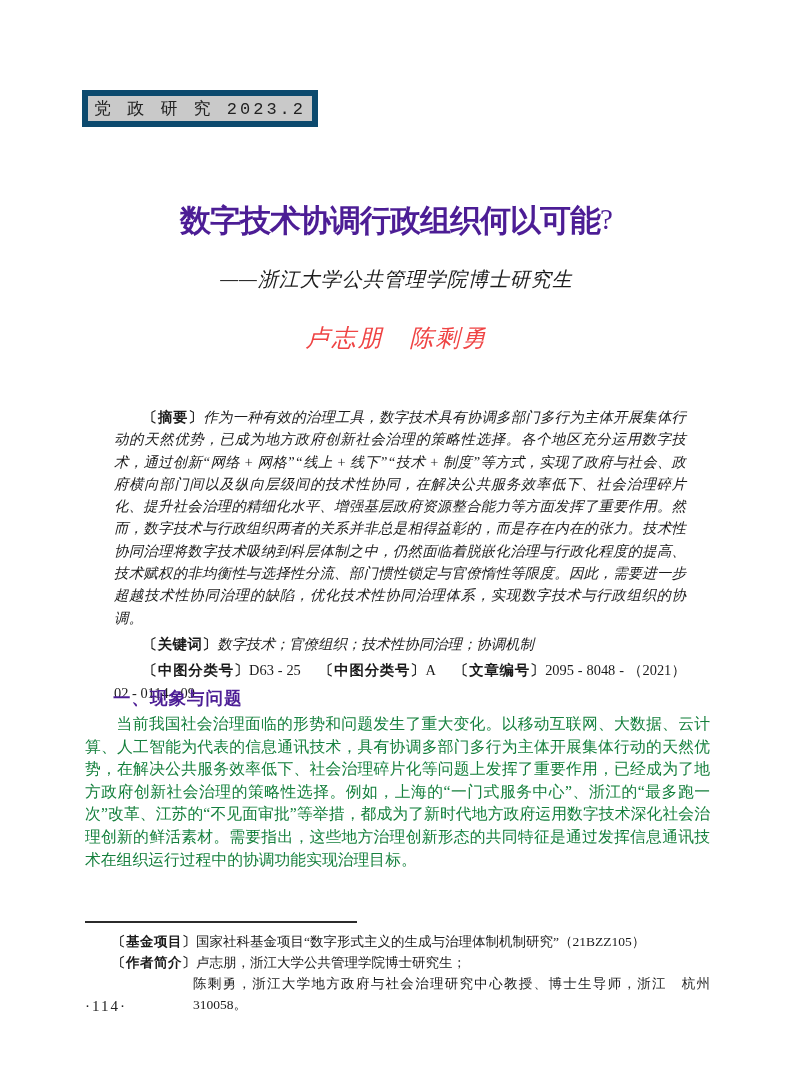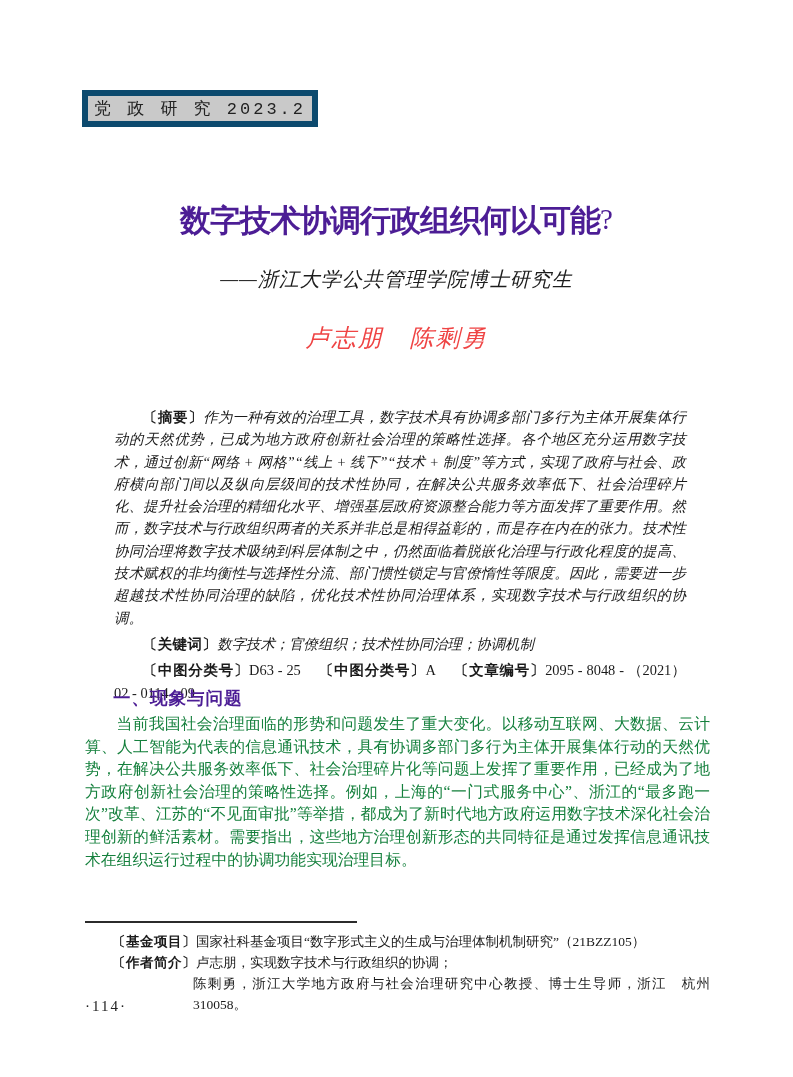"卢志朋，实现数字技术与行政组织的协调；" span.fn-text { text: 实现数字技术与行政组织的协调 -> 浙江大学公共管理学院博士研究生 }
